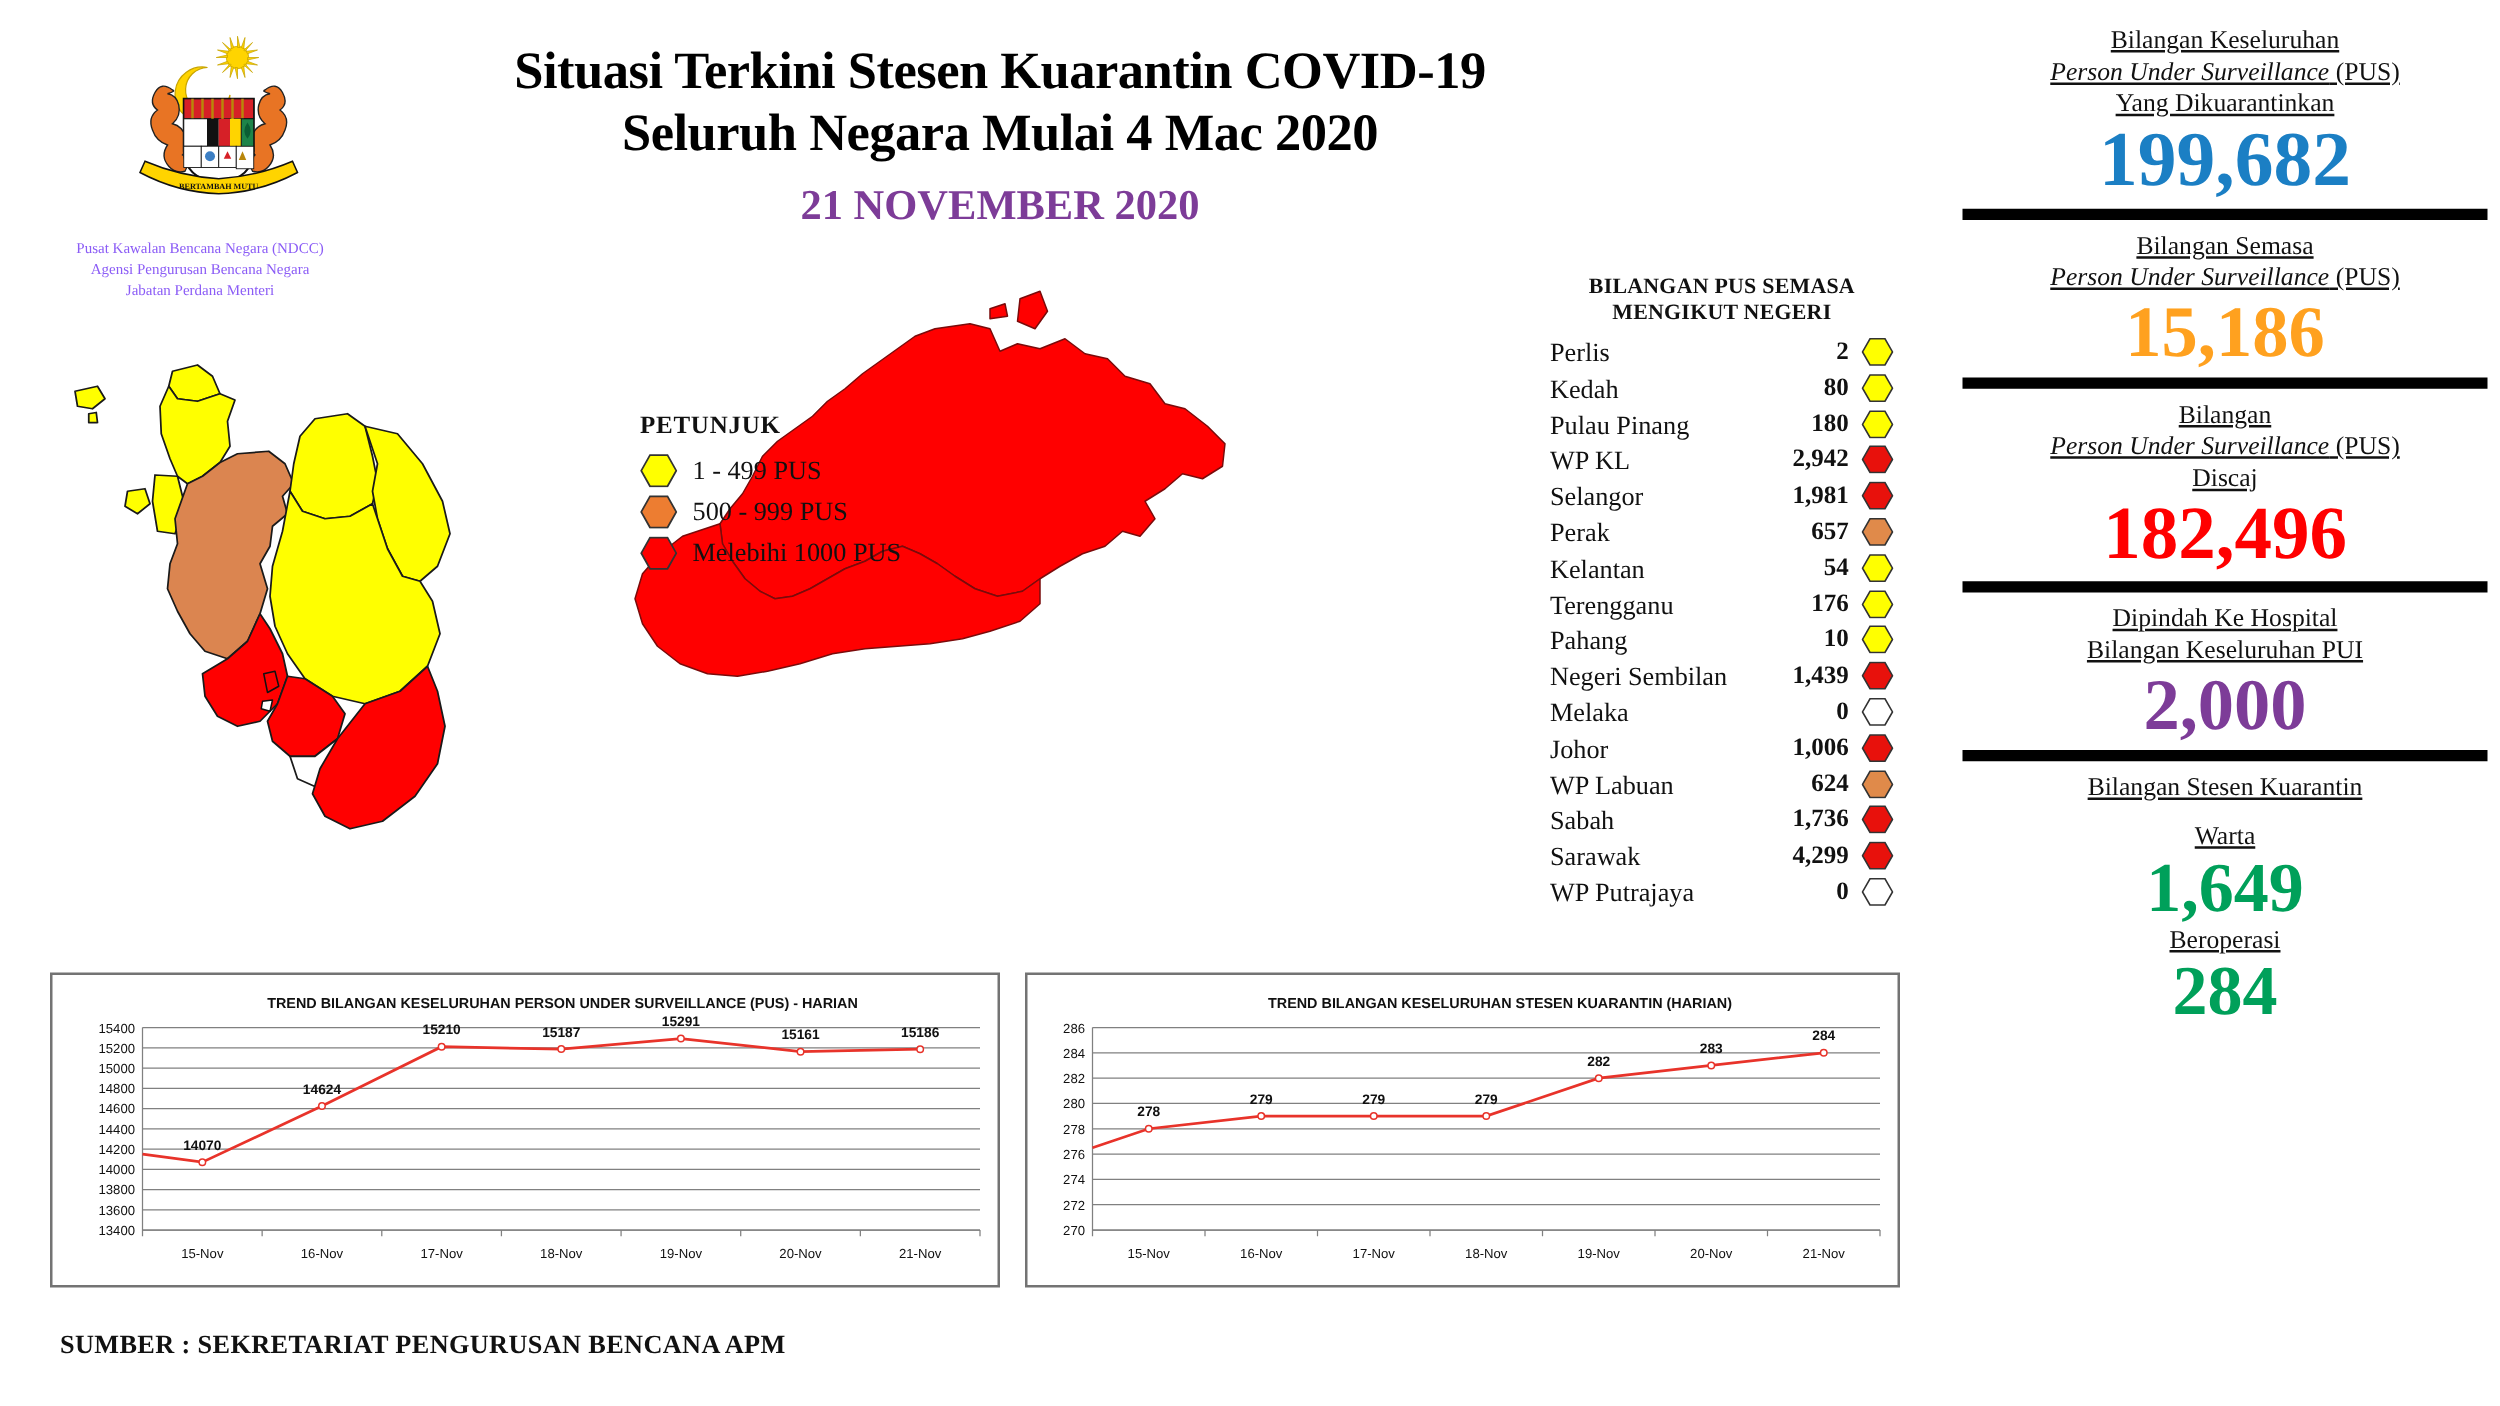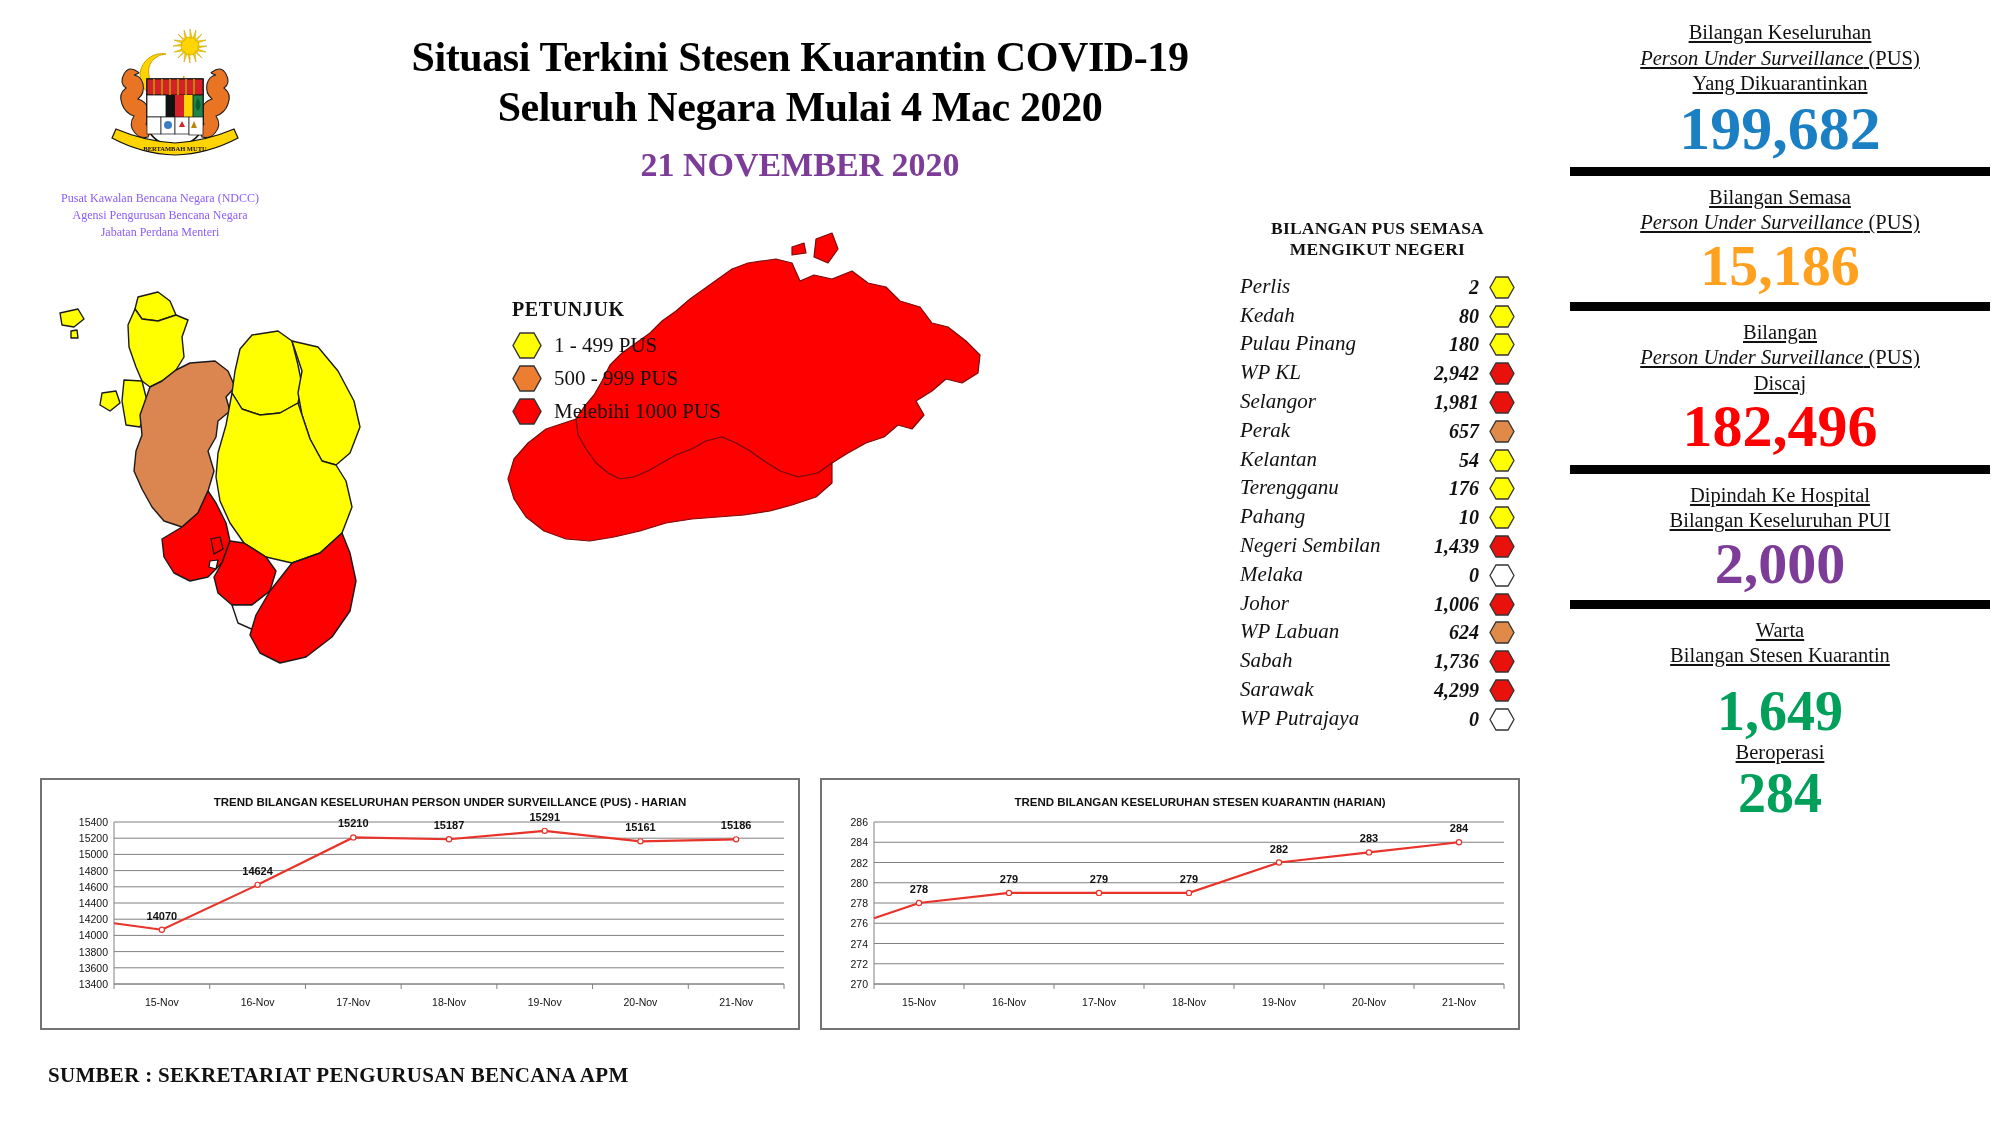"Perlis" .state-row { align-items: flex-end -> flex-start; font-style: italic -> none }
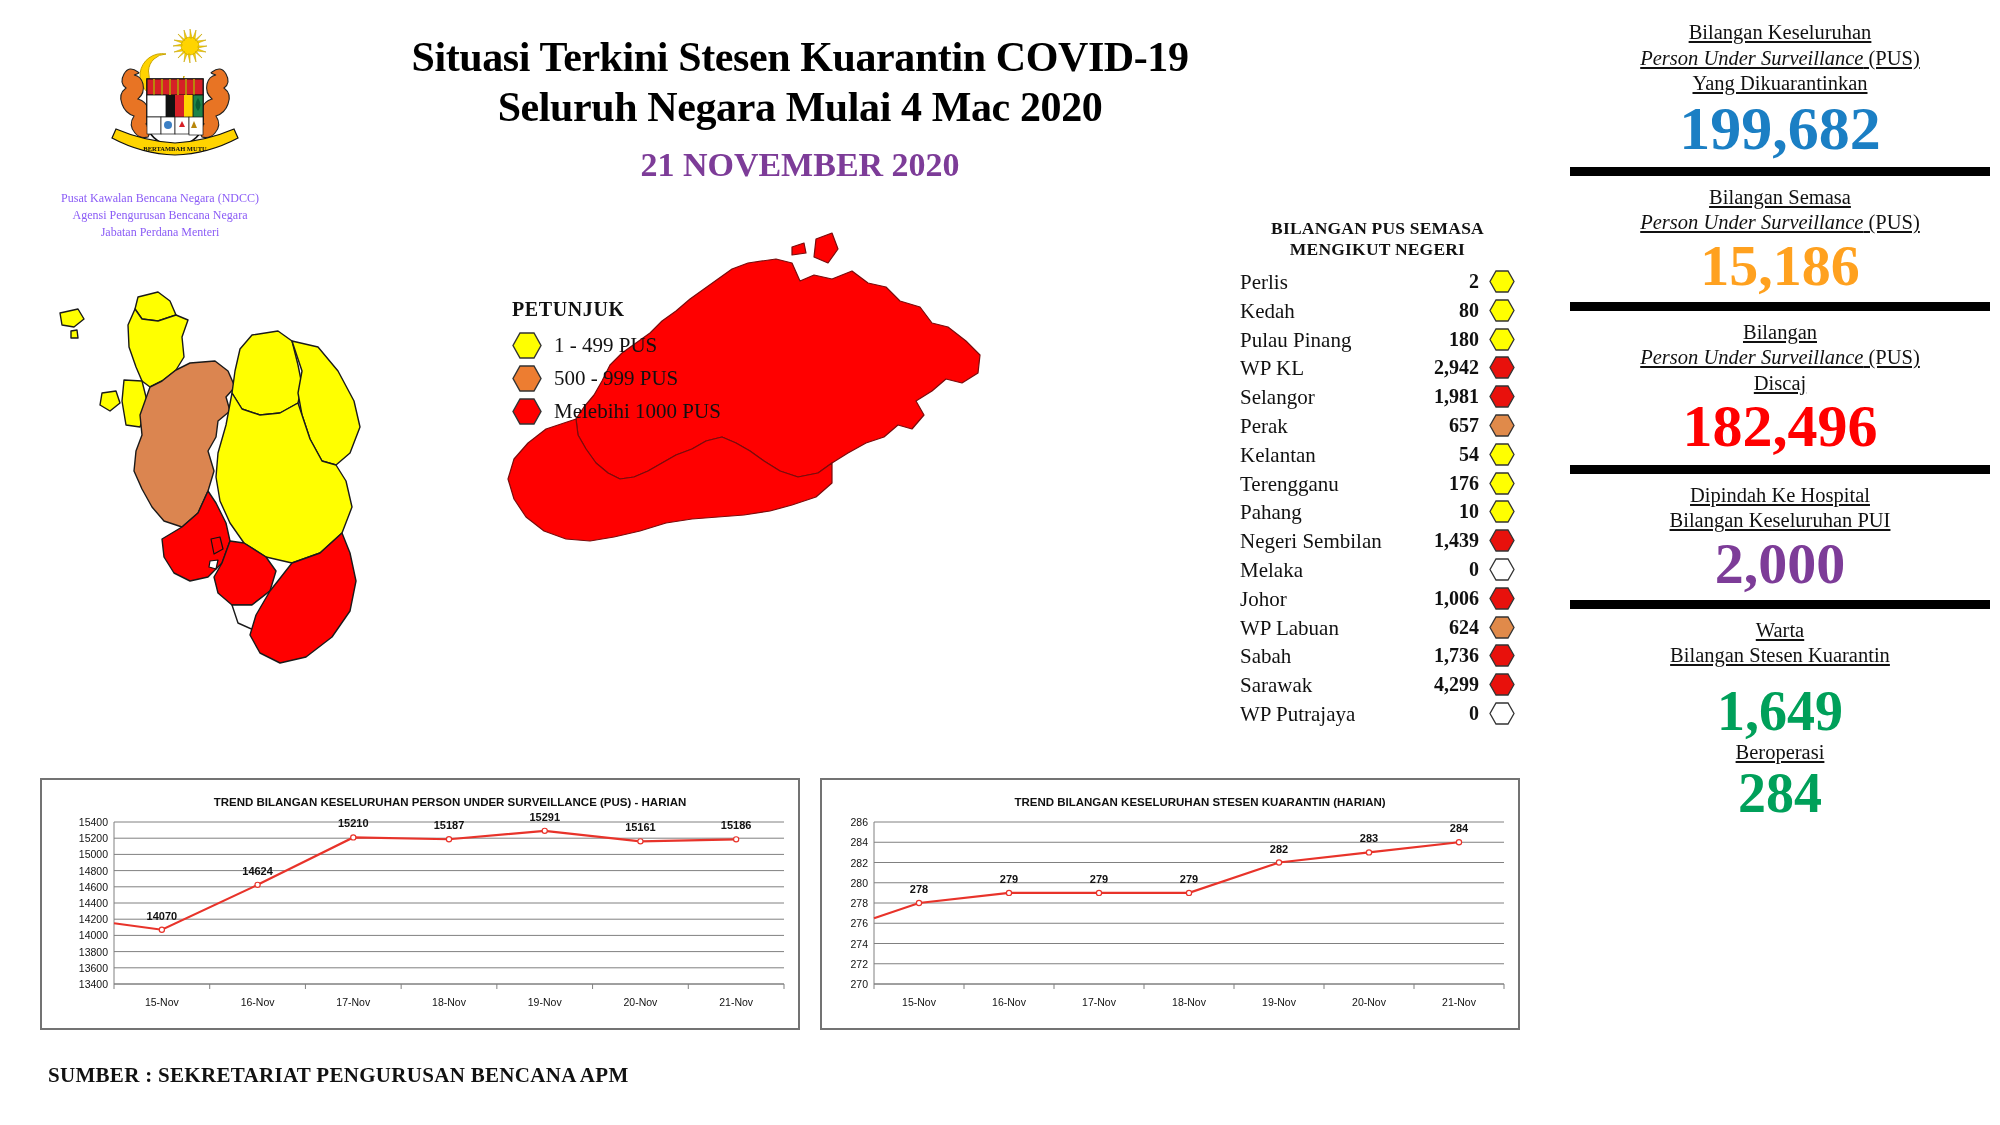"PETUNJUK" #legend { top: 298px -> 329px }
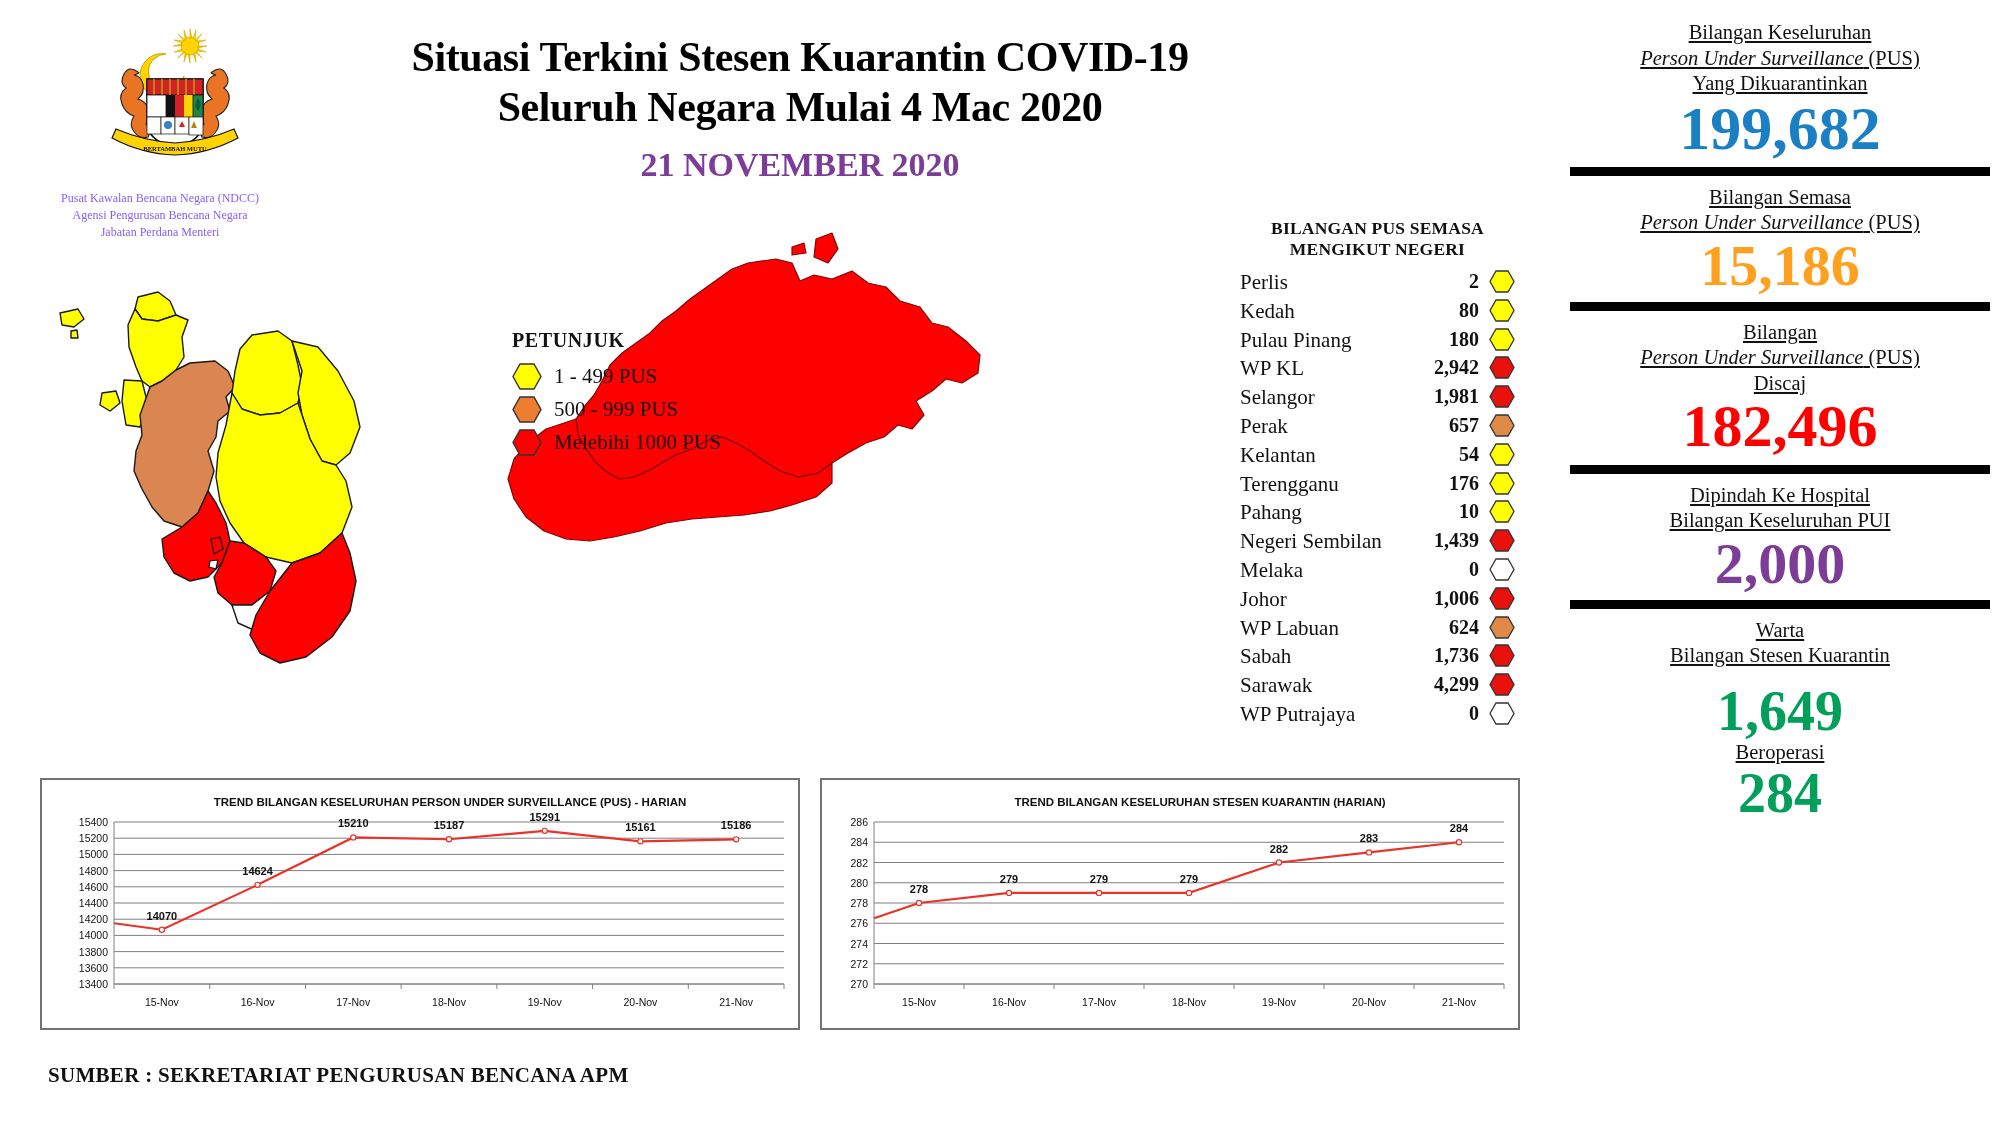"Warta" div.rail-label { order: before "Bilangan Stesen Kuarantin" -> after "Bilangan Stesen Kuarantin" }
